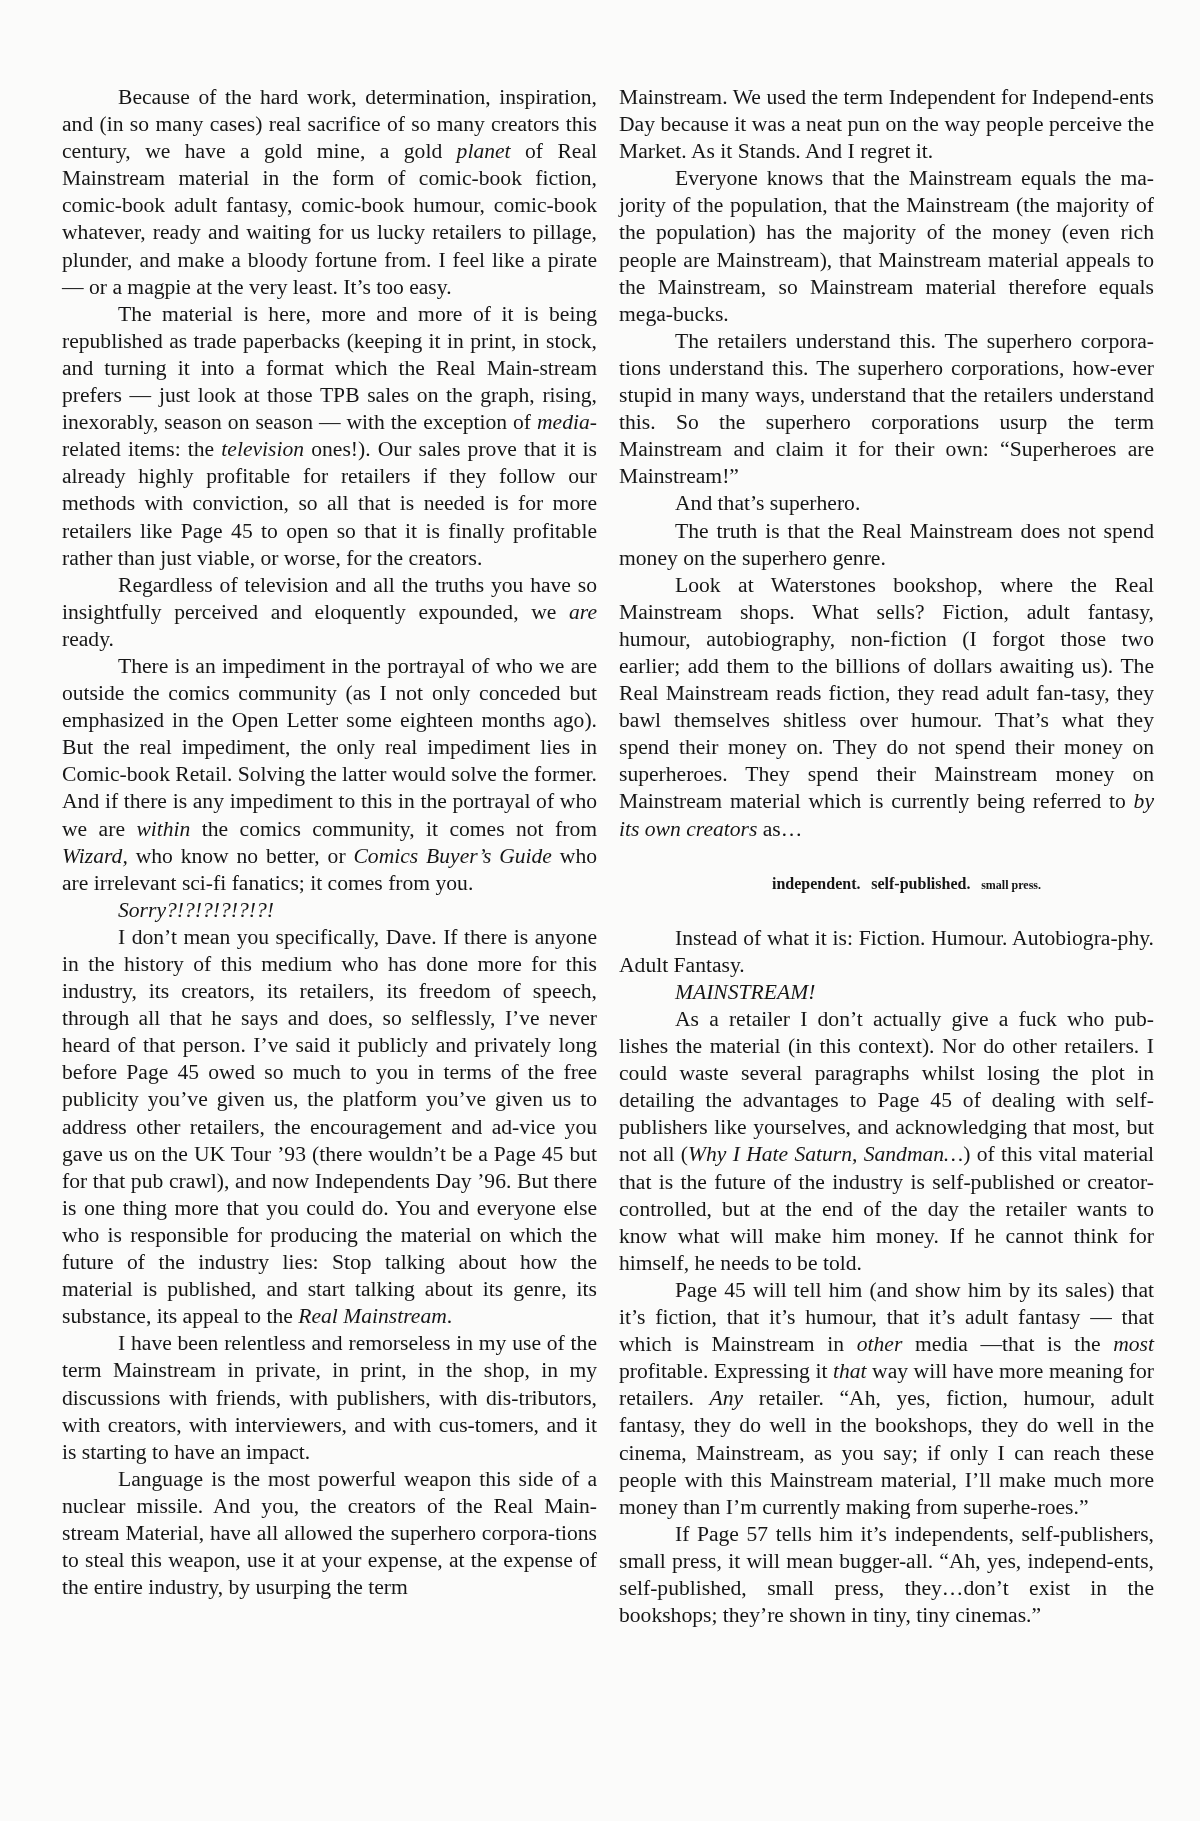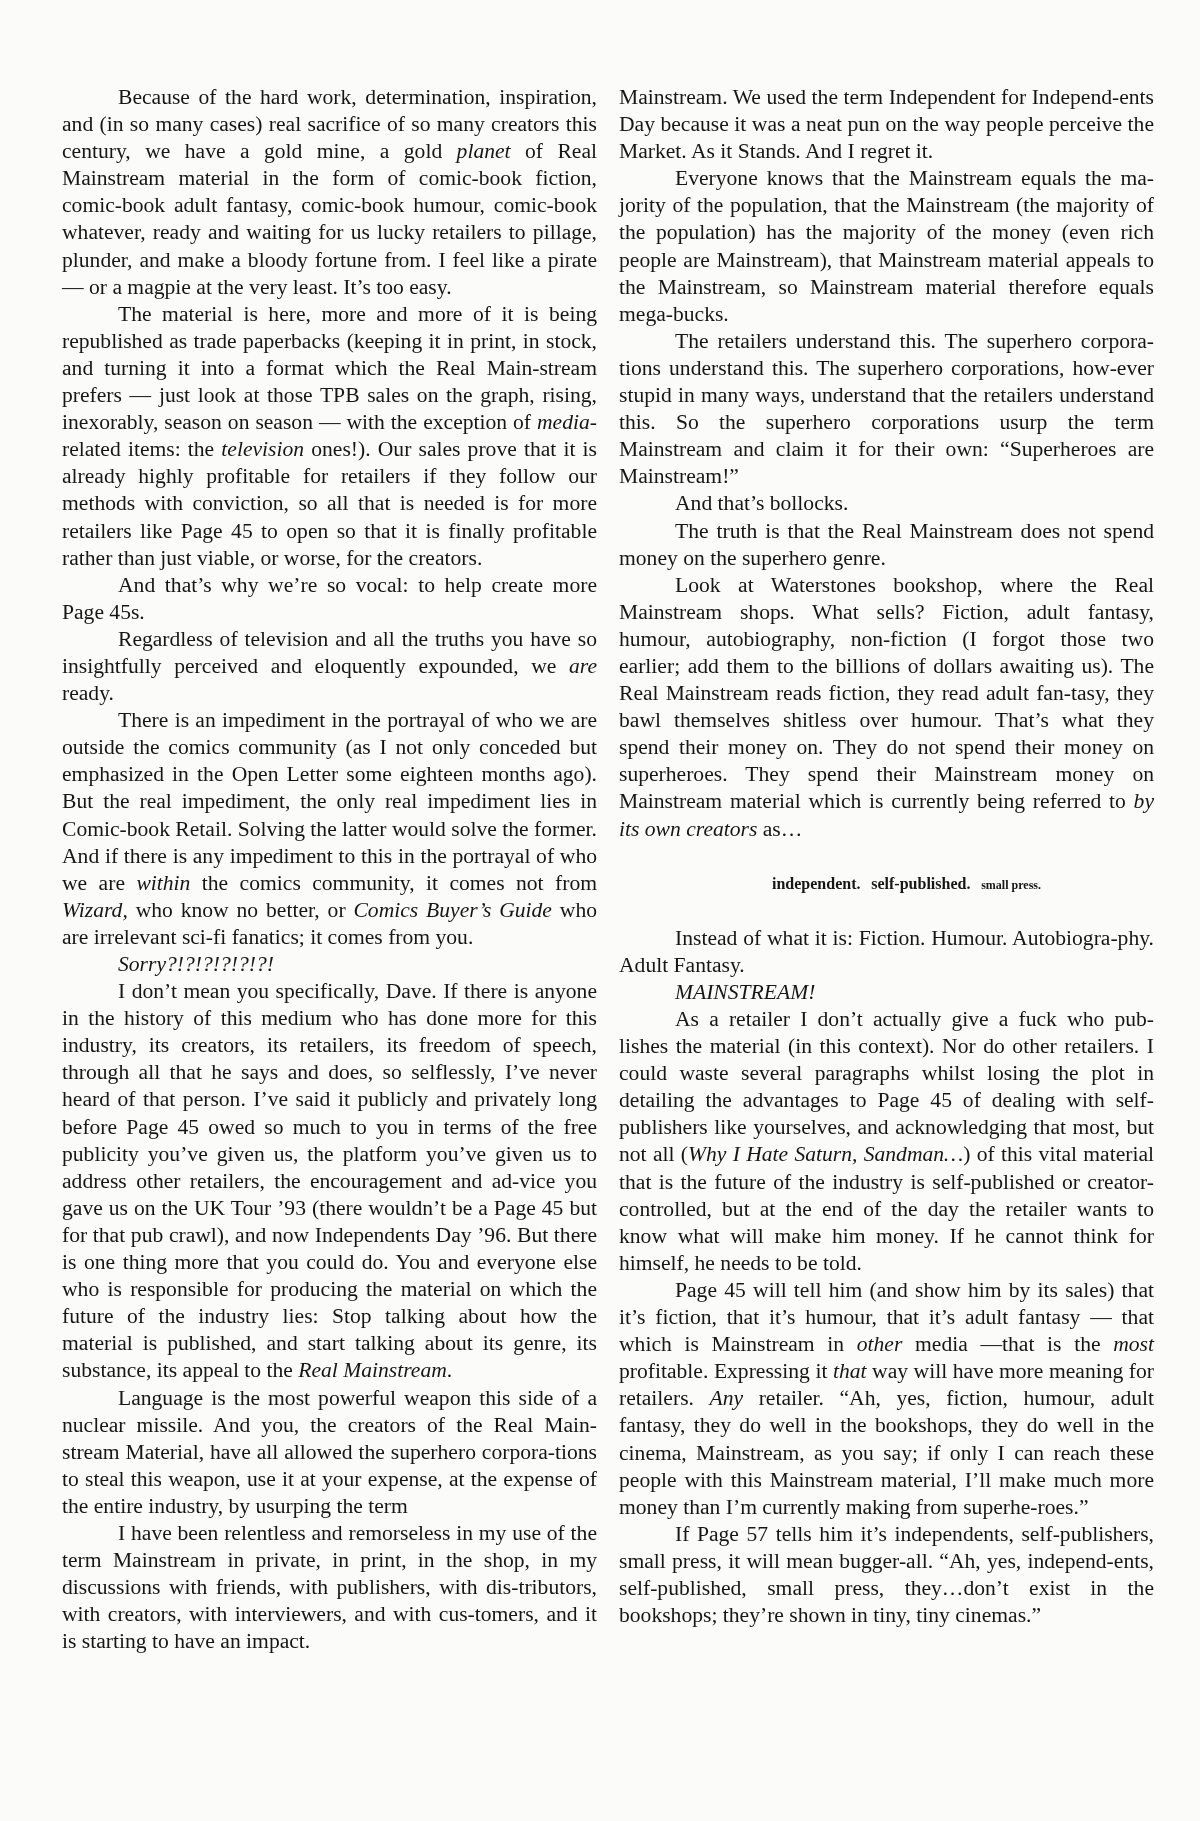"And that’s bollocks." span { text: bollocks -> superhero }
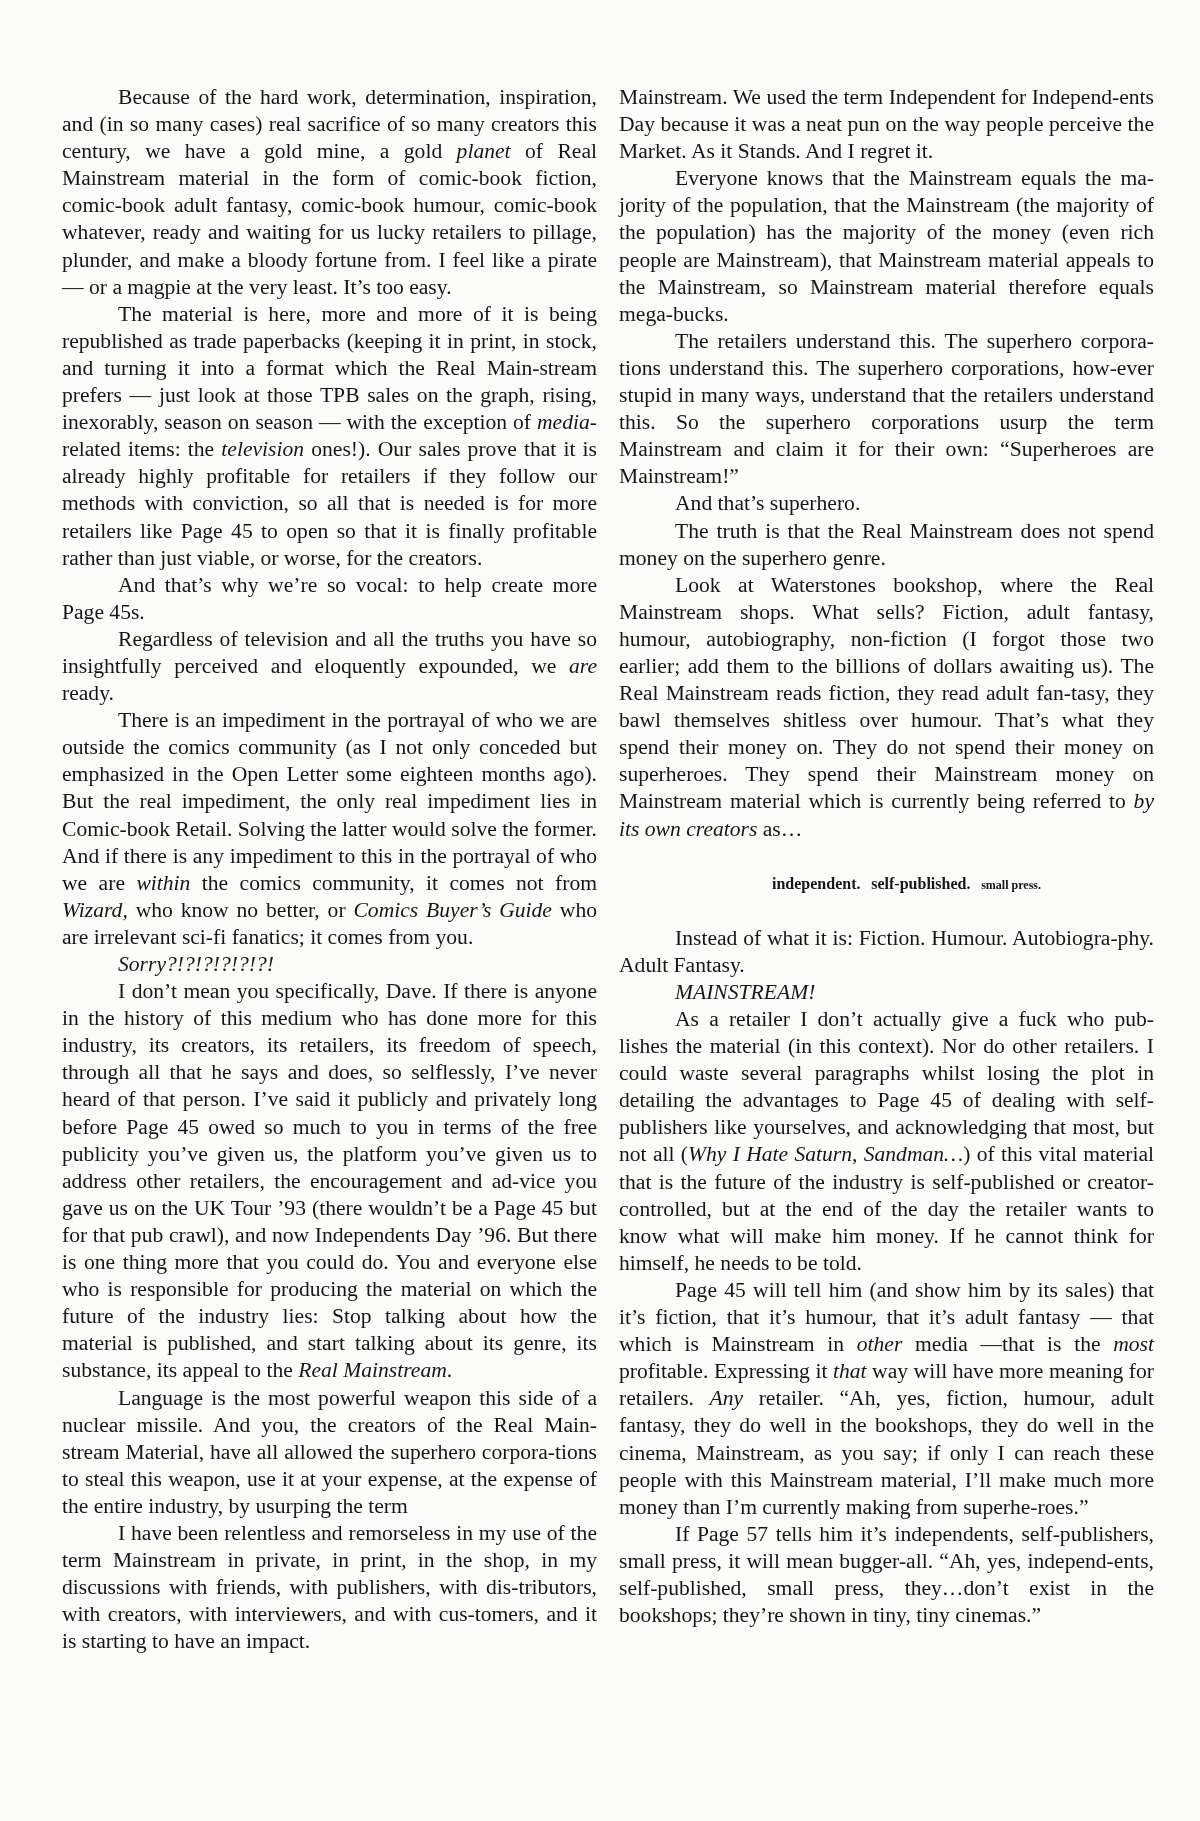"And that’s why we’re so" p { html: <p><span>And that’s why we’re so vocal: to help create more Page 45s.</span></p> -> none }
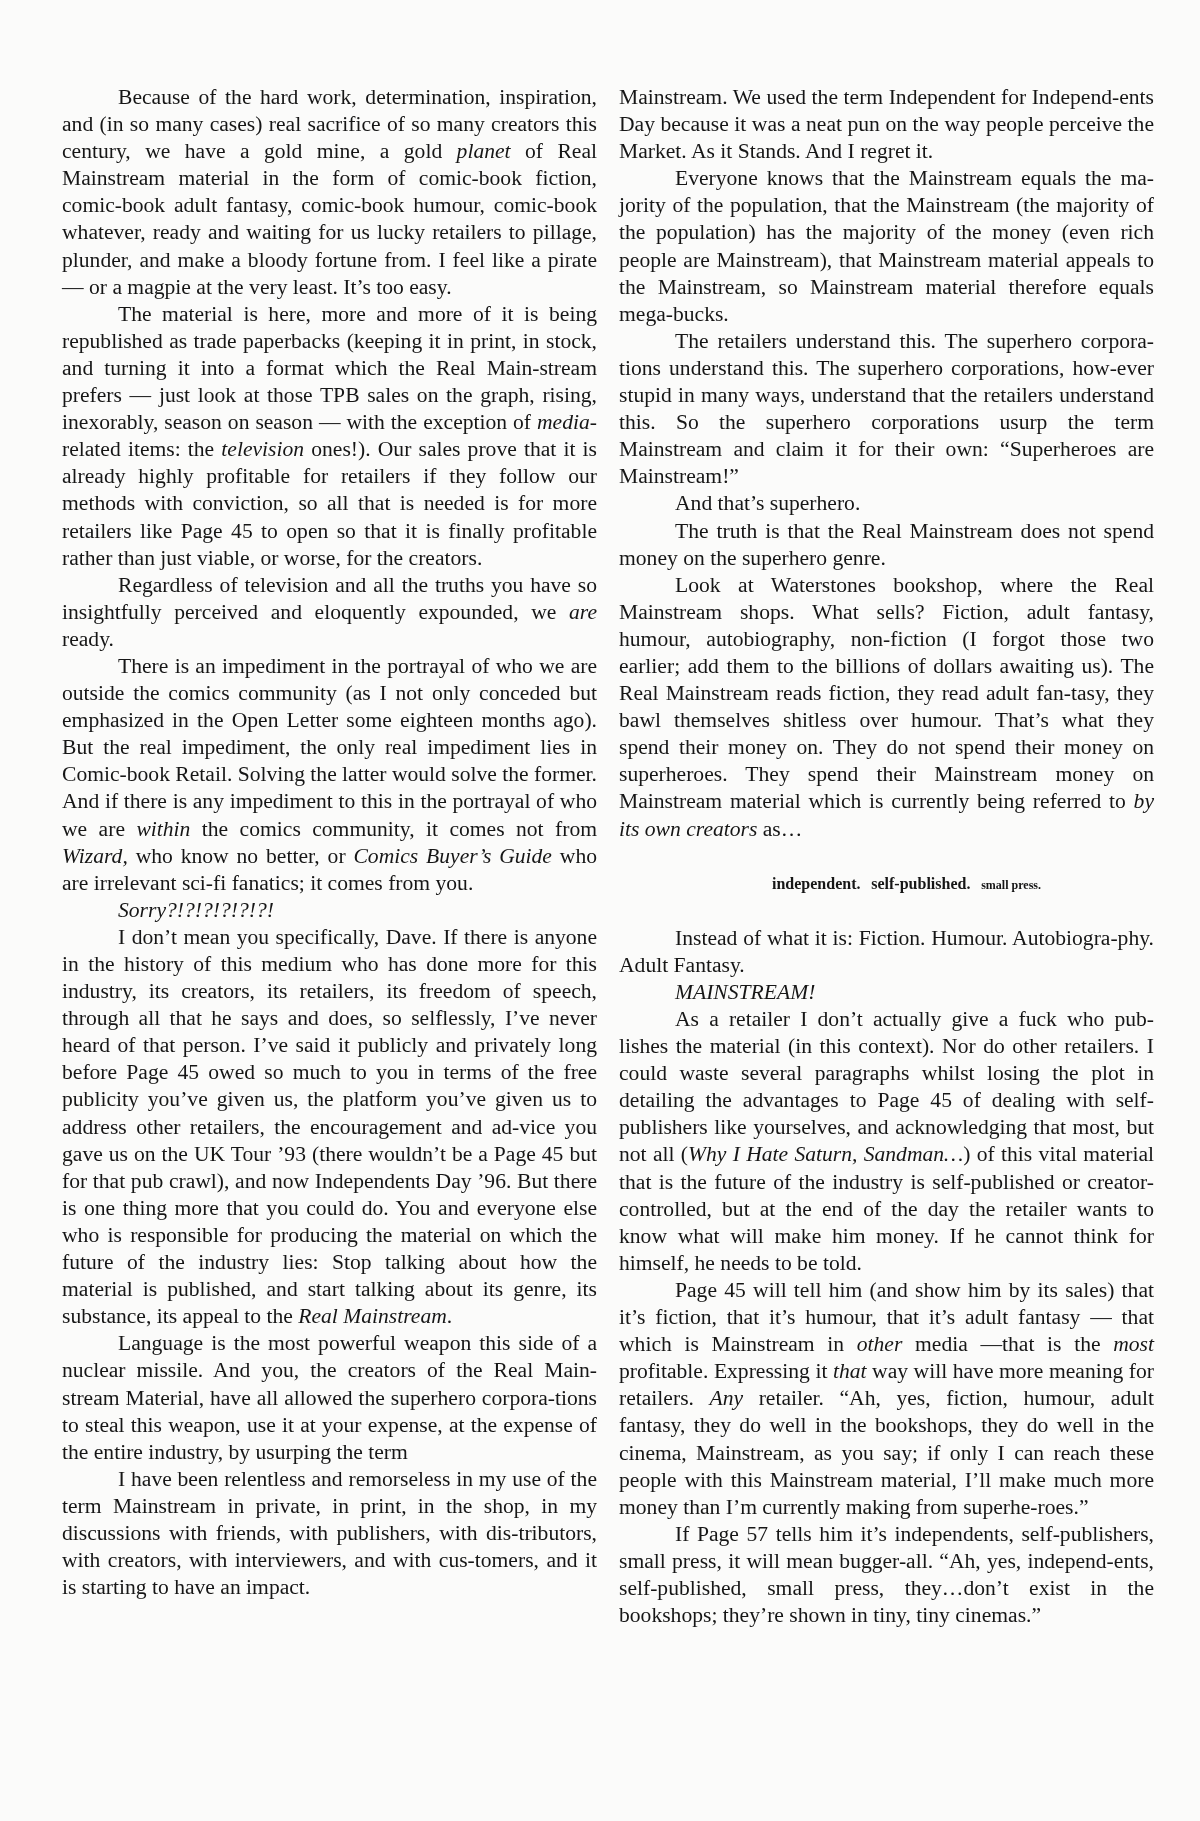"Language is the most powerful" p { order: before "I have been relentless and" -> after "I have been relentless and" }
